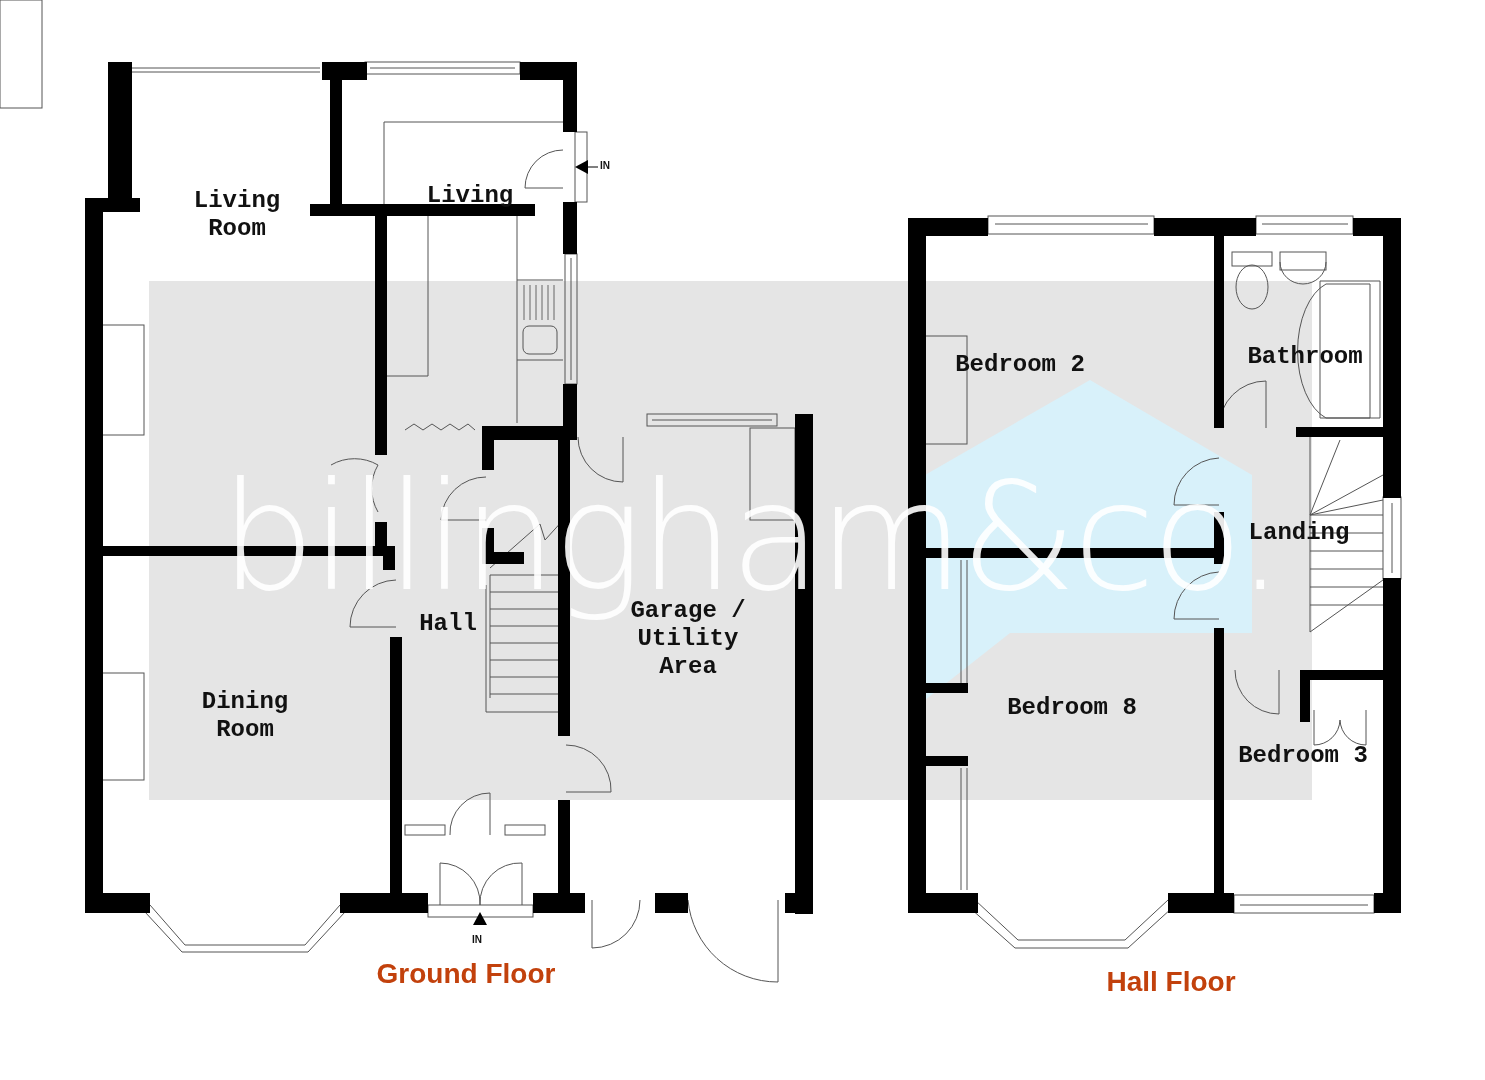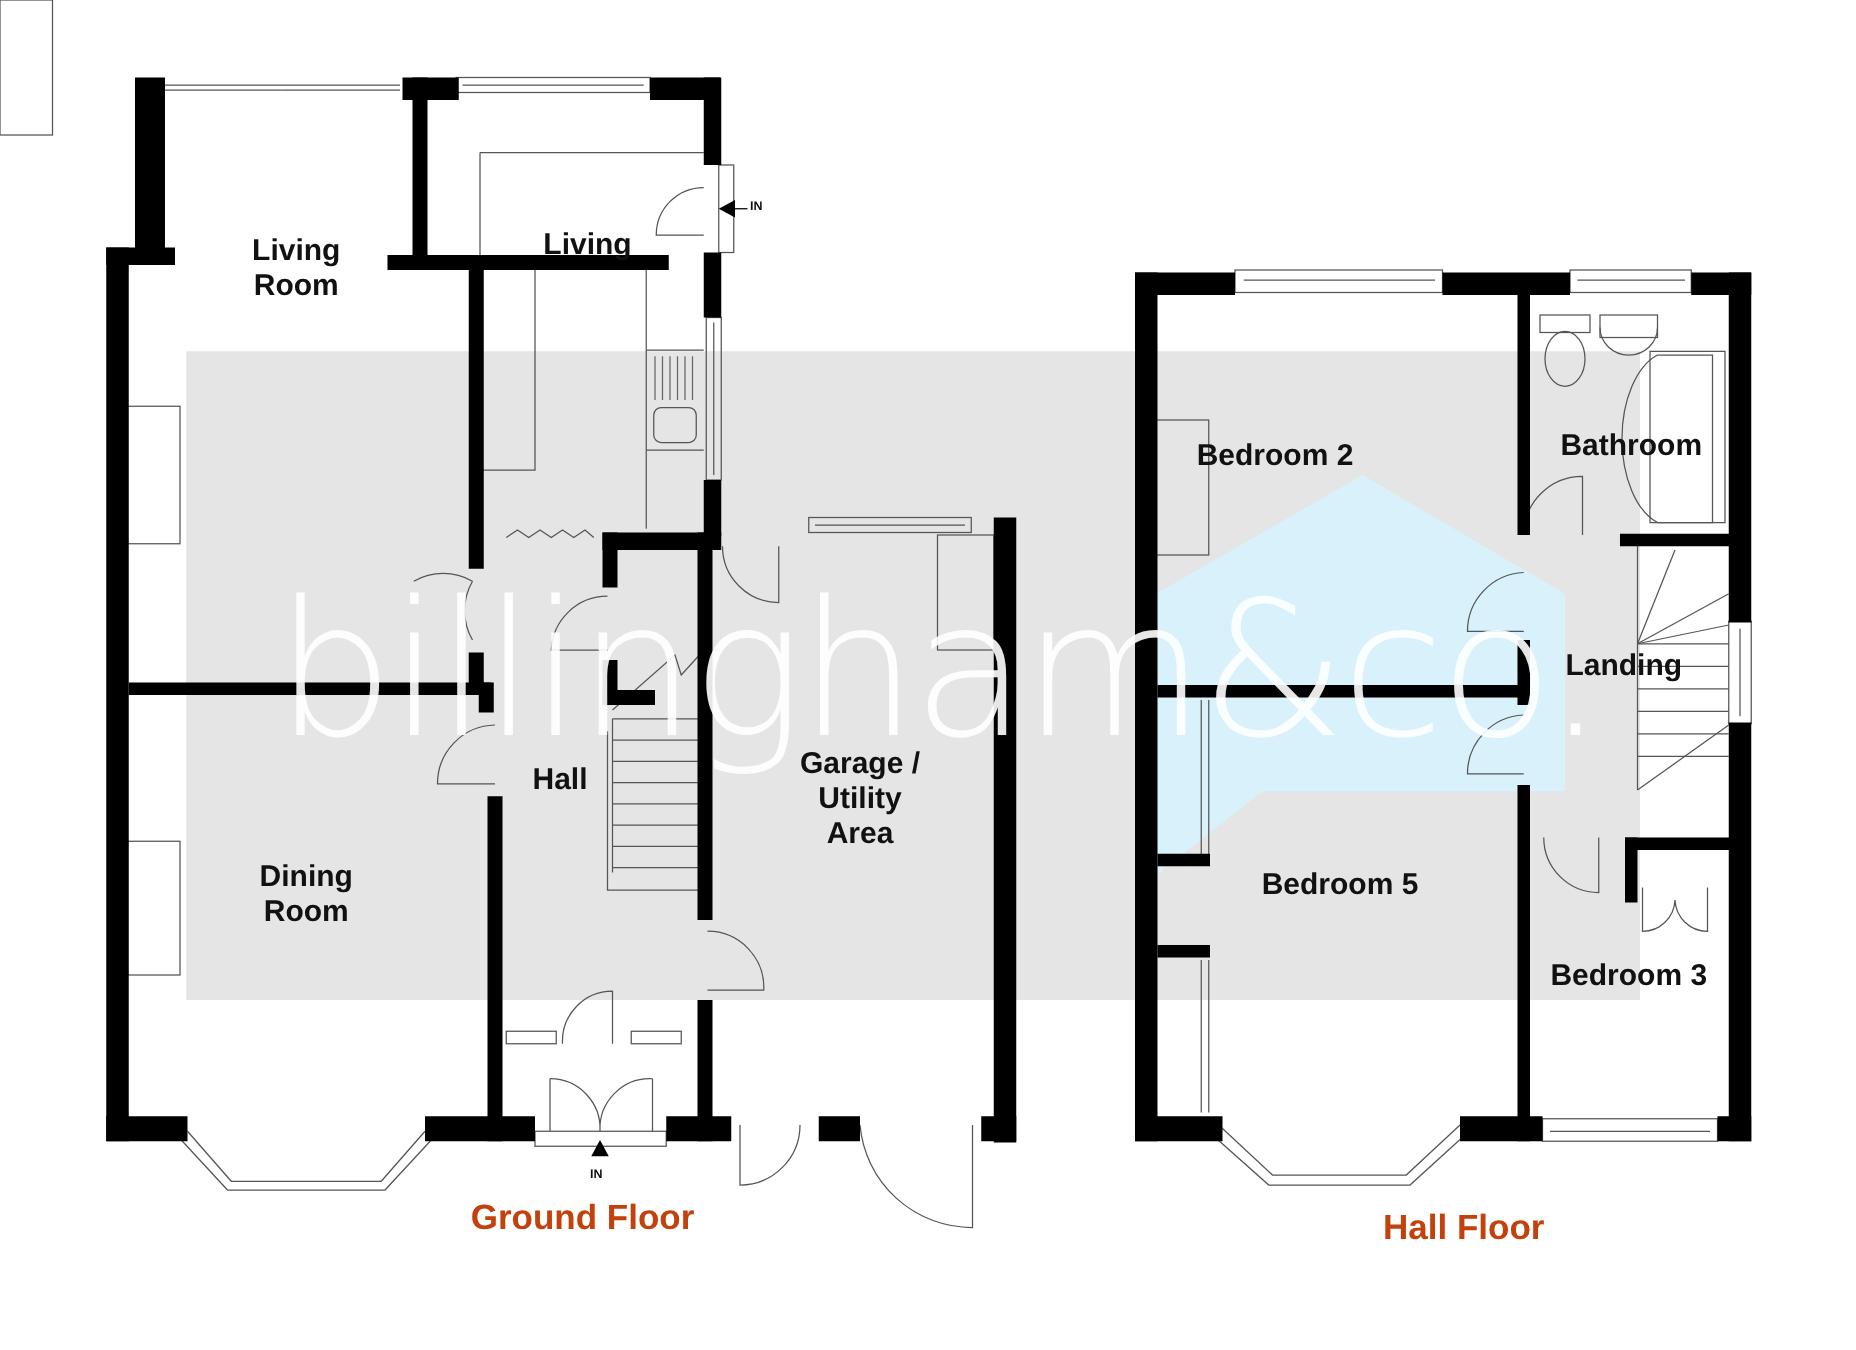"Living" .lbl { font-family: Liberation Sans, sans-serif -> Liberation Mono, monospace }
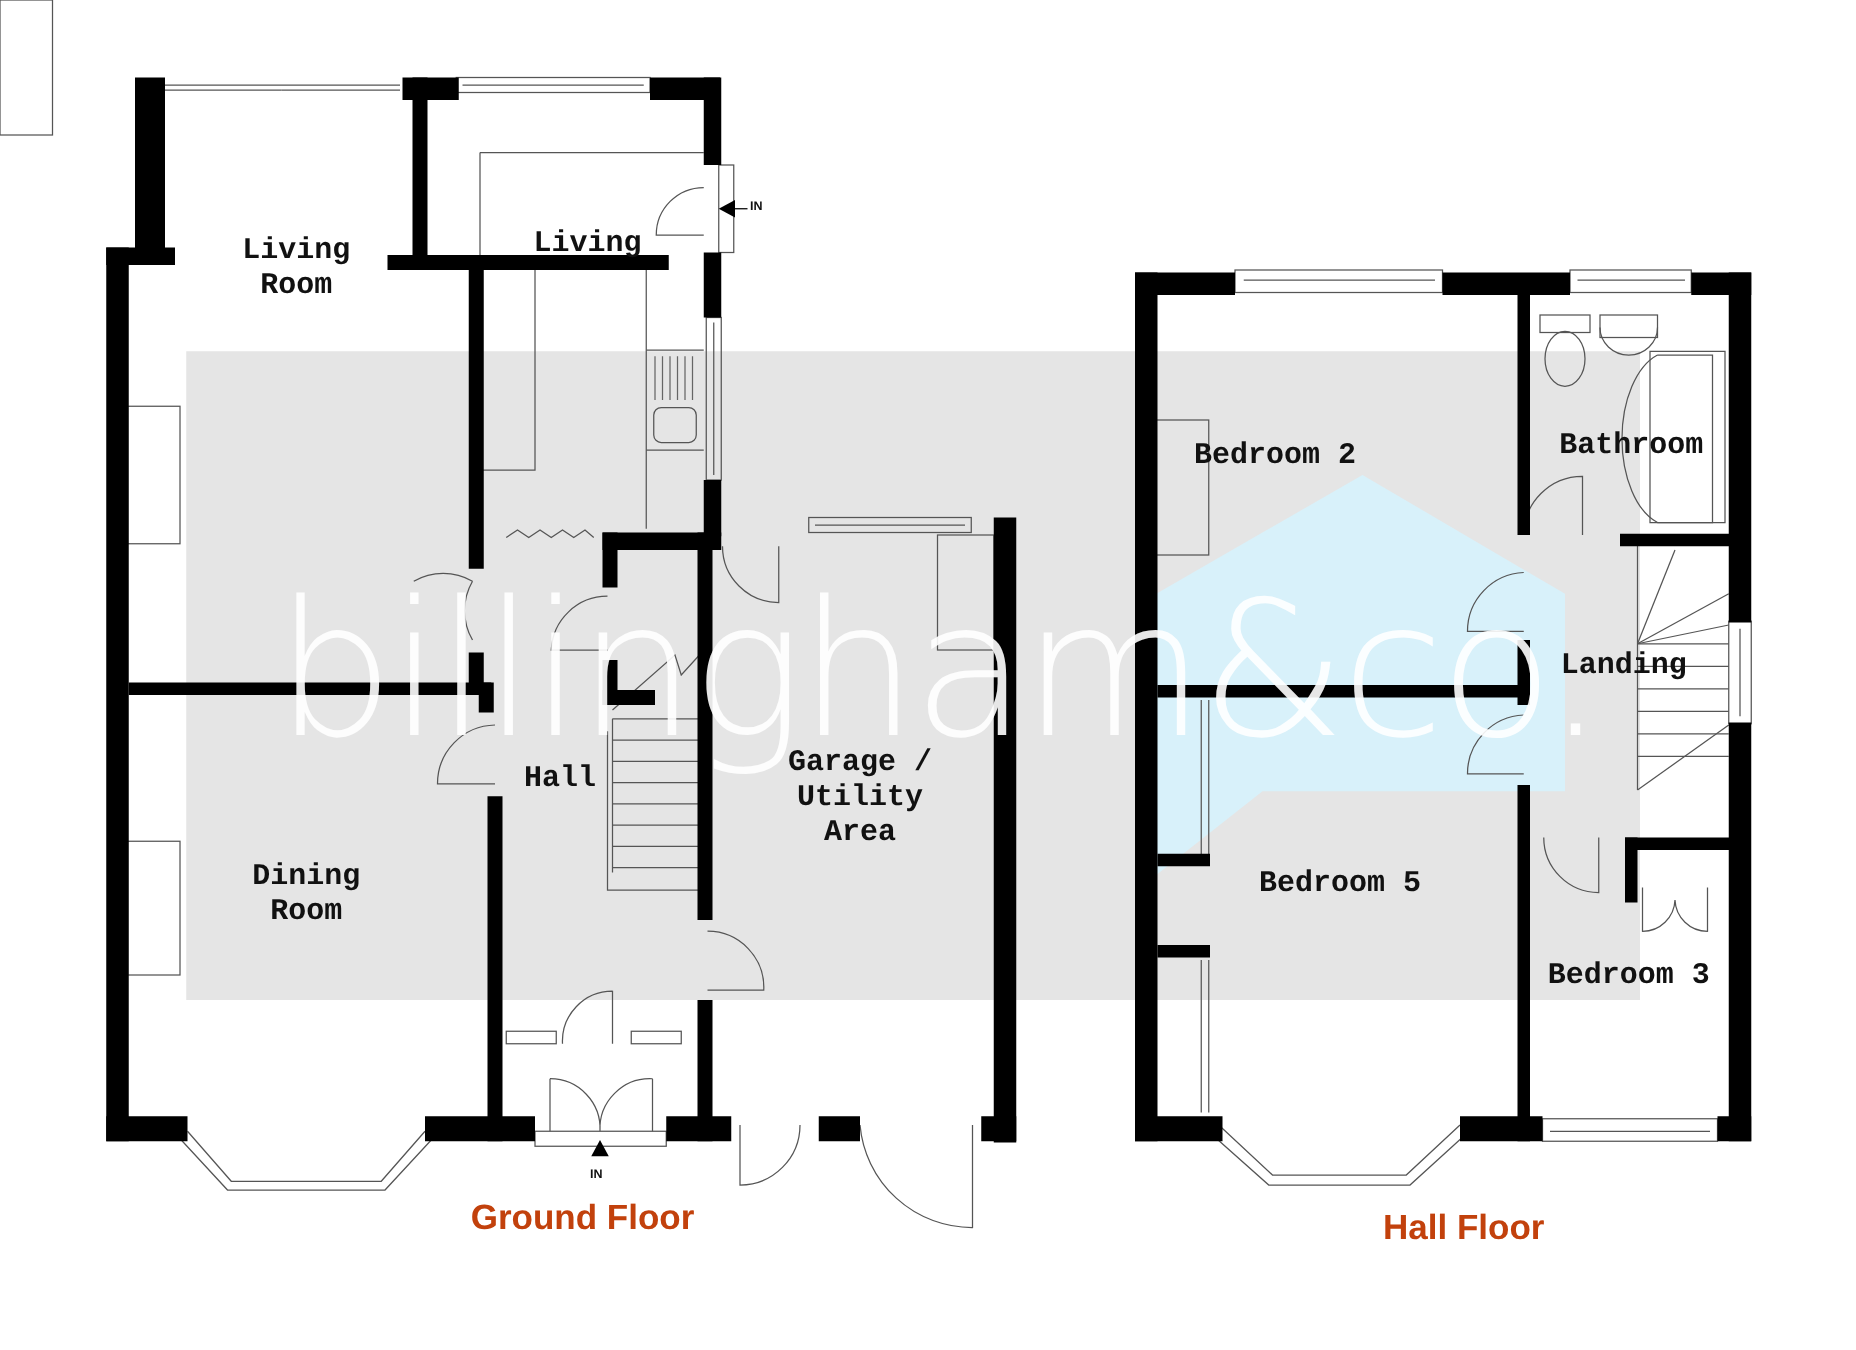"Bedroom 5" div.lbl { text: 5 -> 8 }
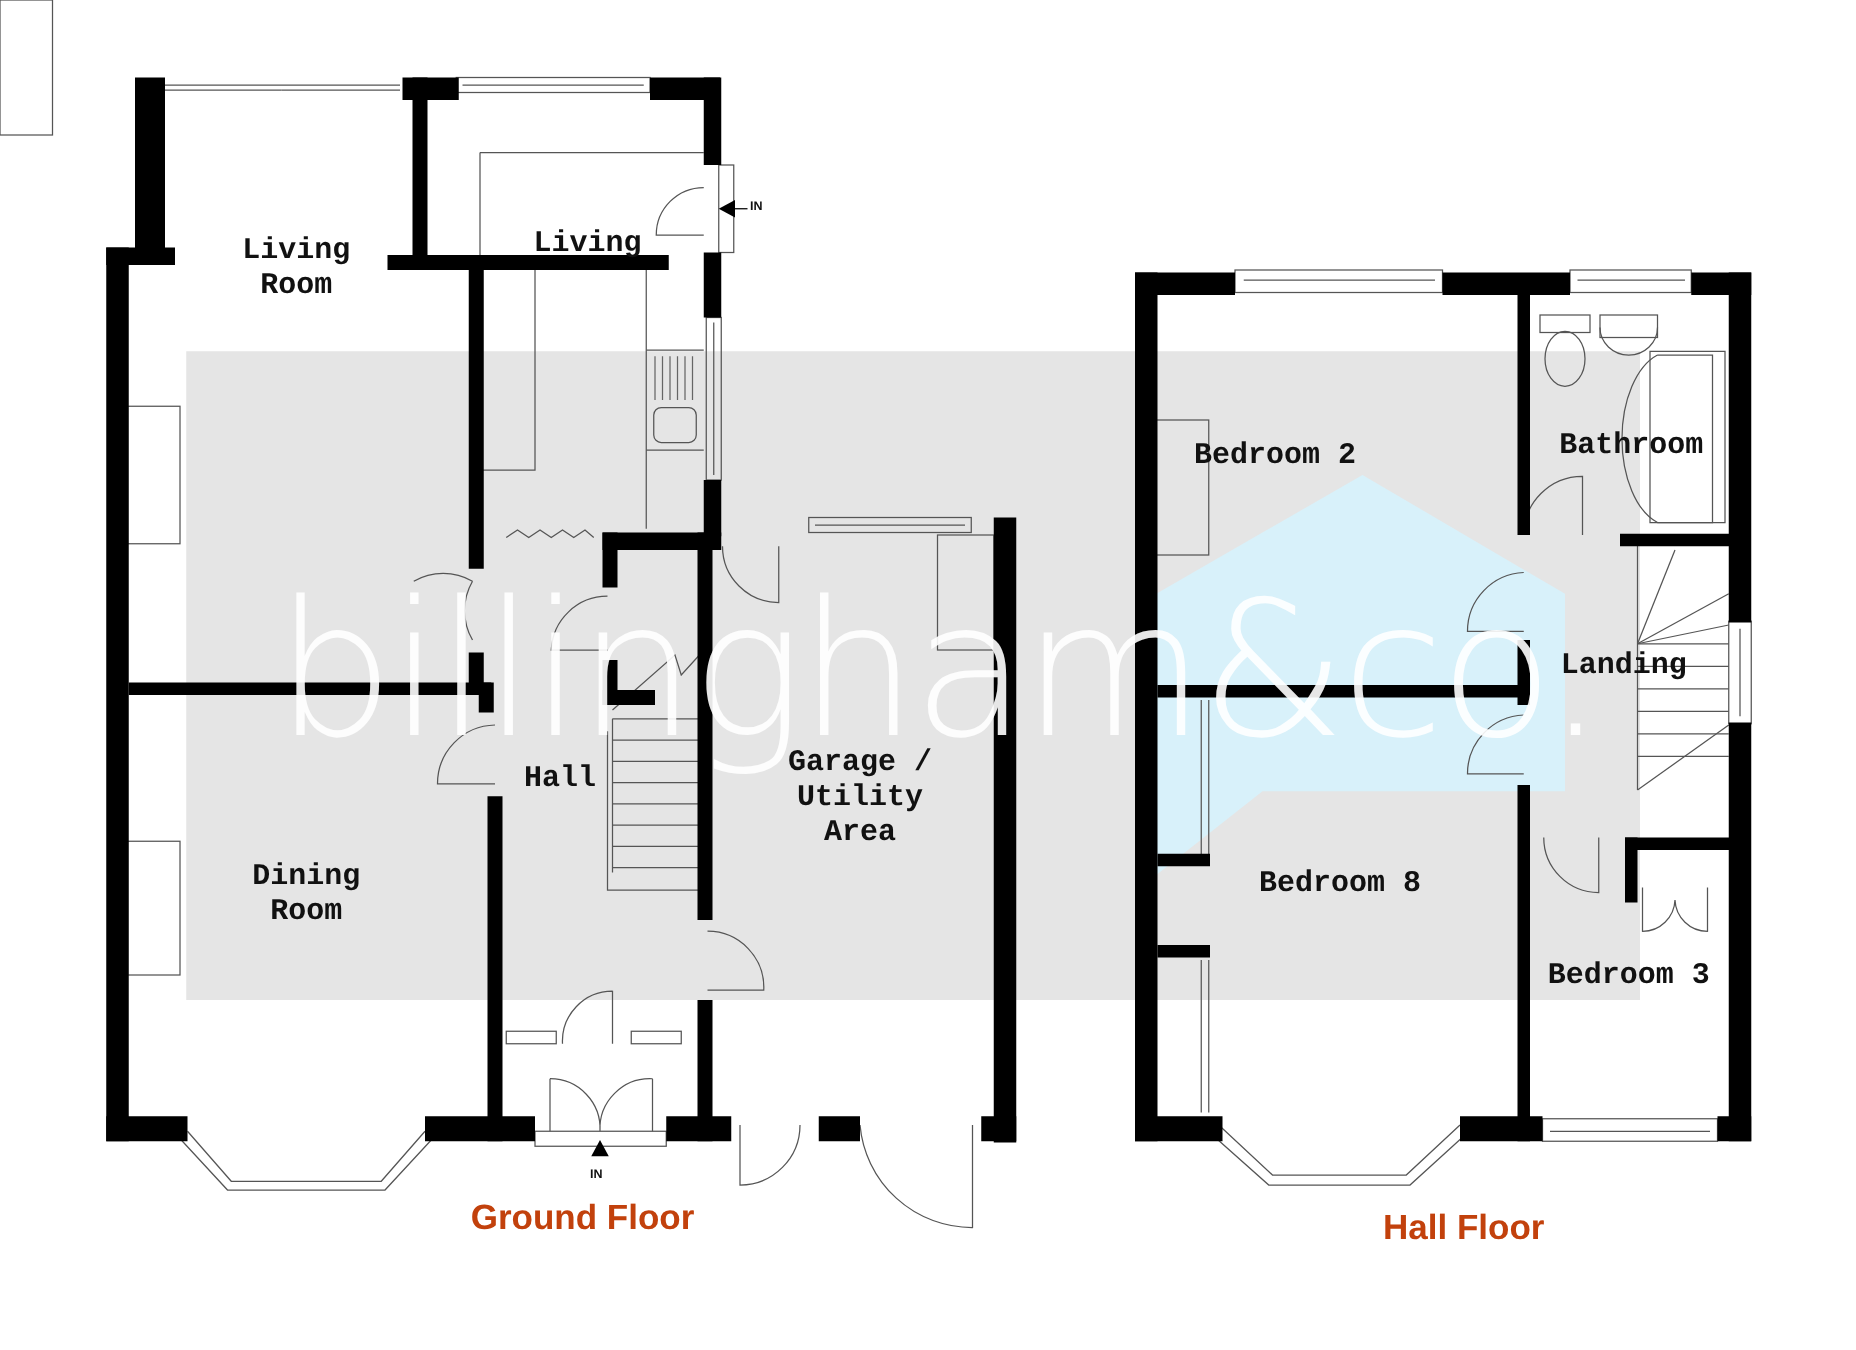"Bedroom 3" div.lbl { top: 767px -> 742px }
